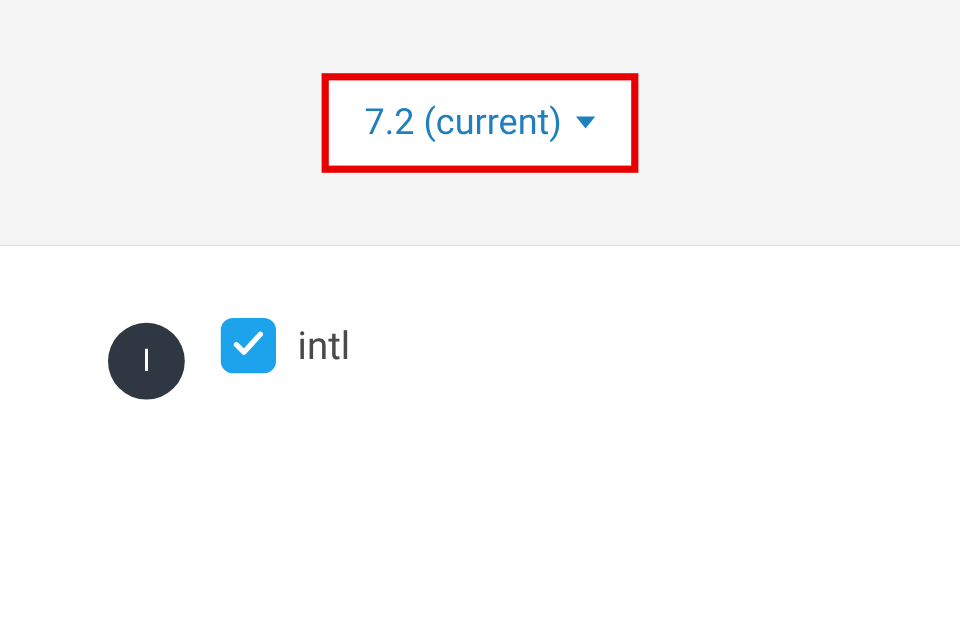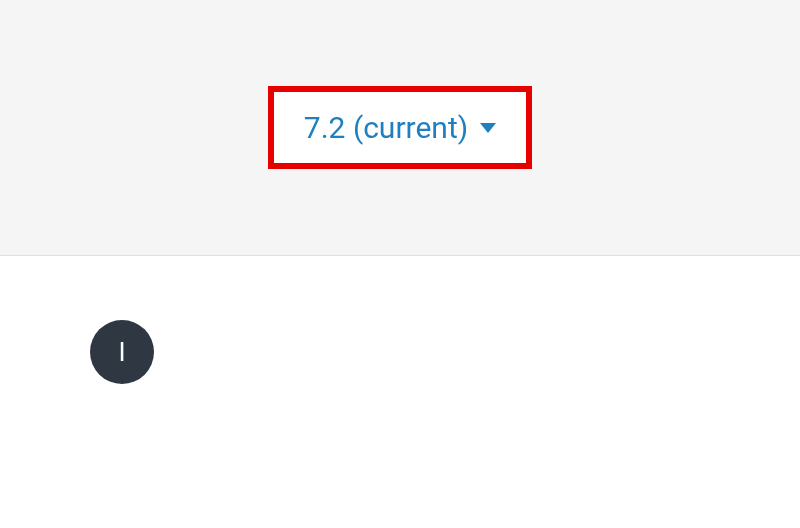"7.2 (current)" .top-section { height: 256px -> 205px }
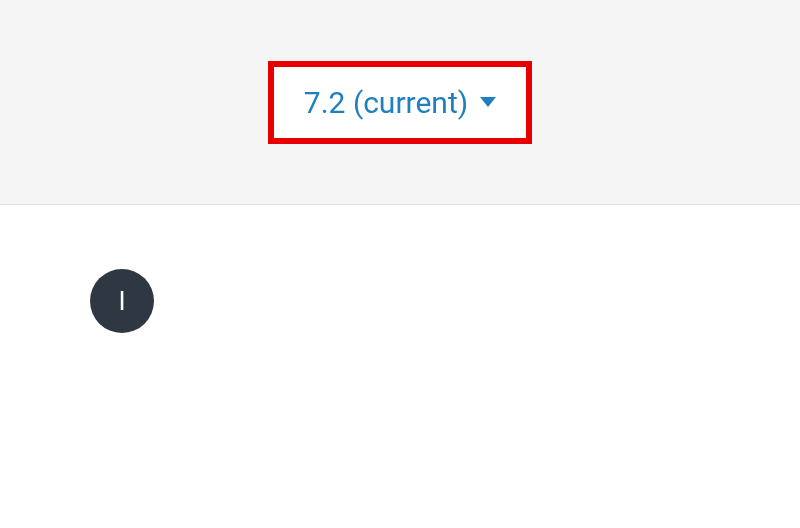"intl" div.ext-row { html: none -> <div> <div> <span> <svg> <polyline></polyline> </svg> </span> </div> <span>intl</span> </div> }
